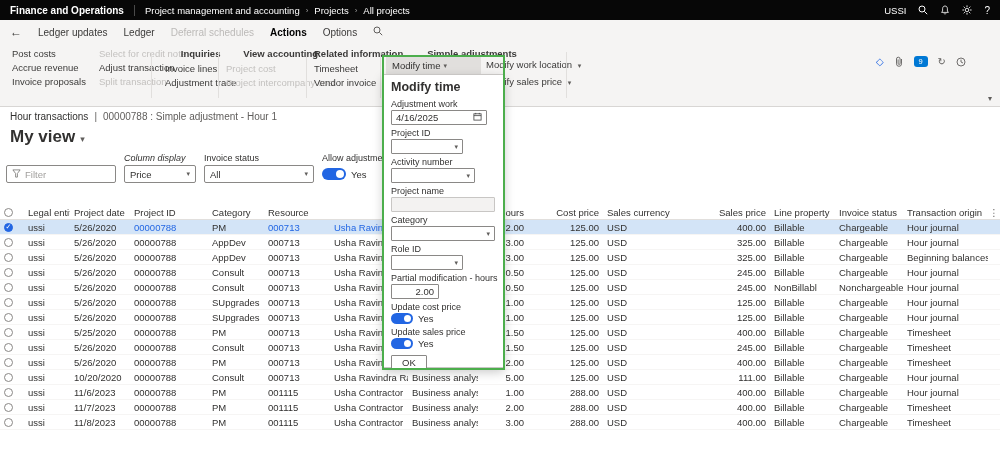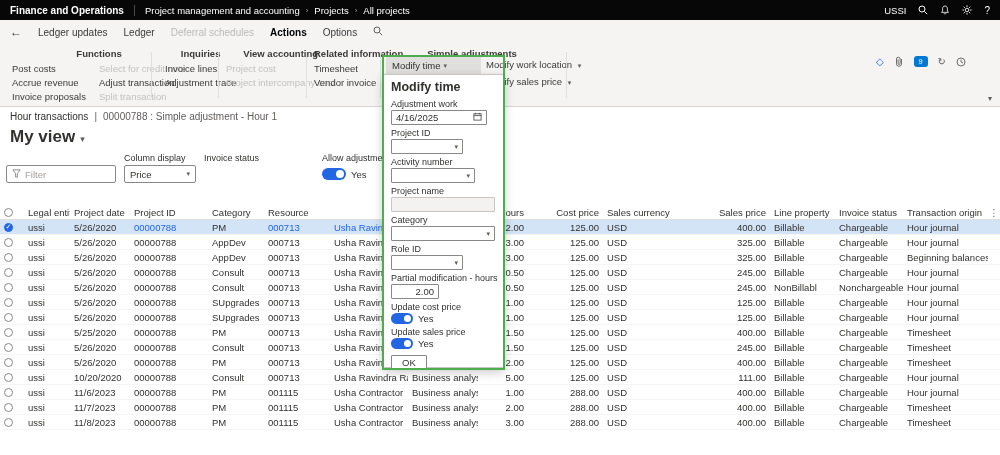"Functions" div.gtitle { html: <div>Functions</div> -> none }
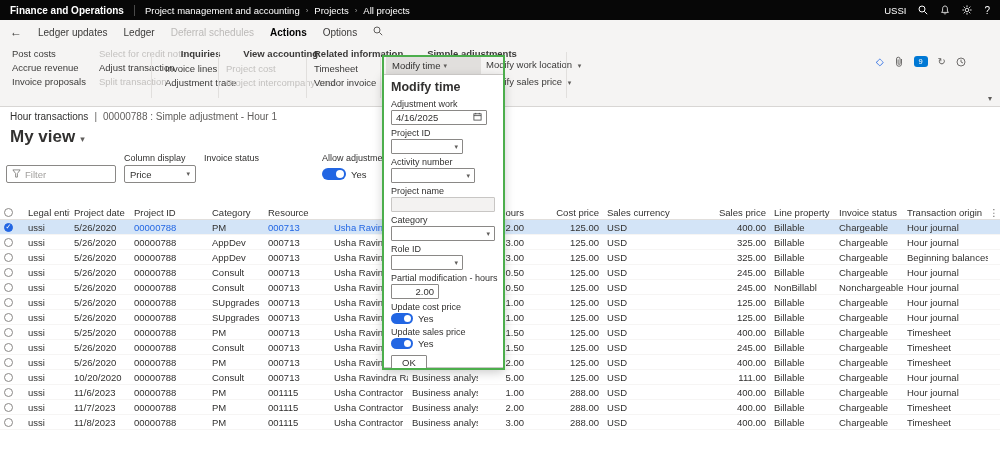"Column display" span.ctl-label { font-style: none -> italic }
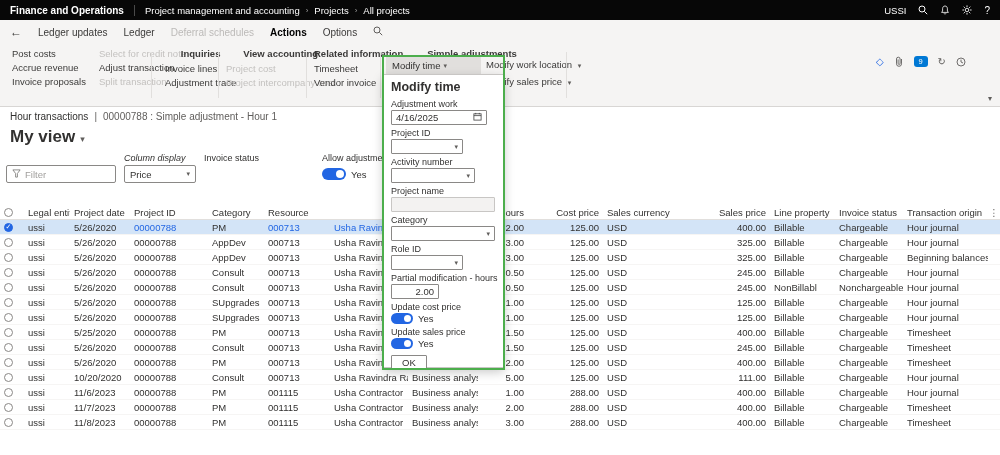"All" div.select { html: none -> <div> <span>All</span> <span>▾</span> </div> }
